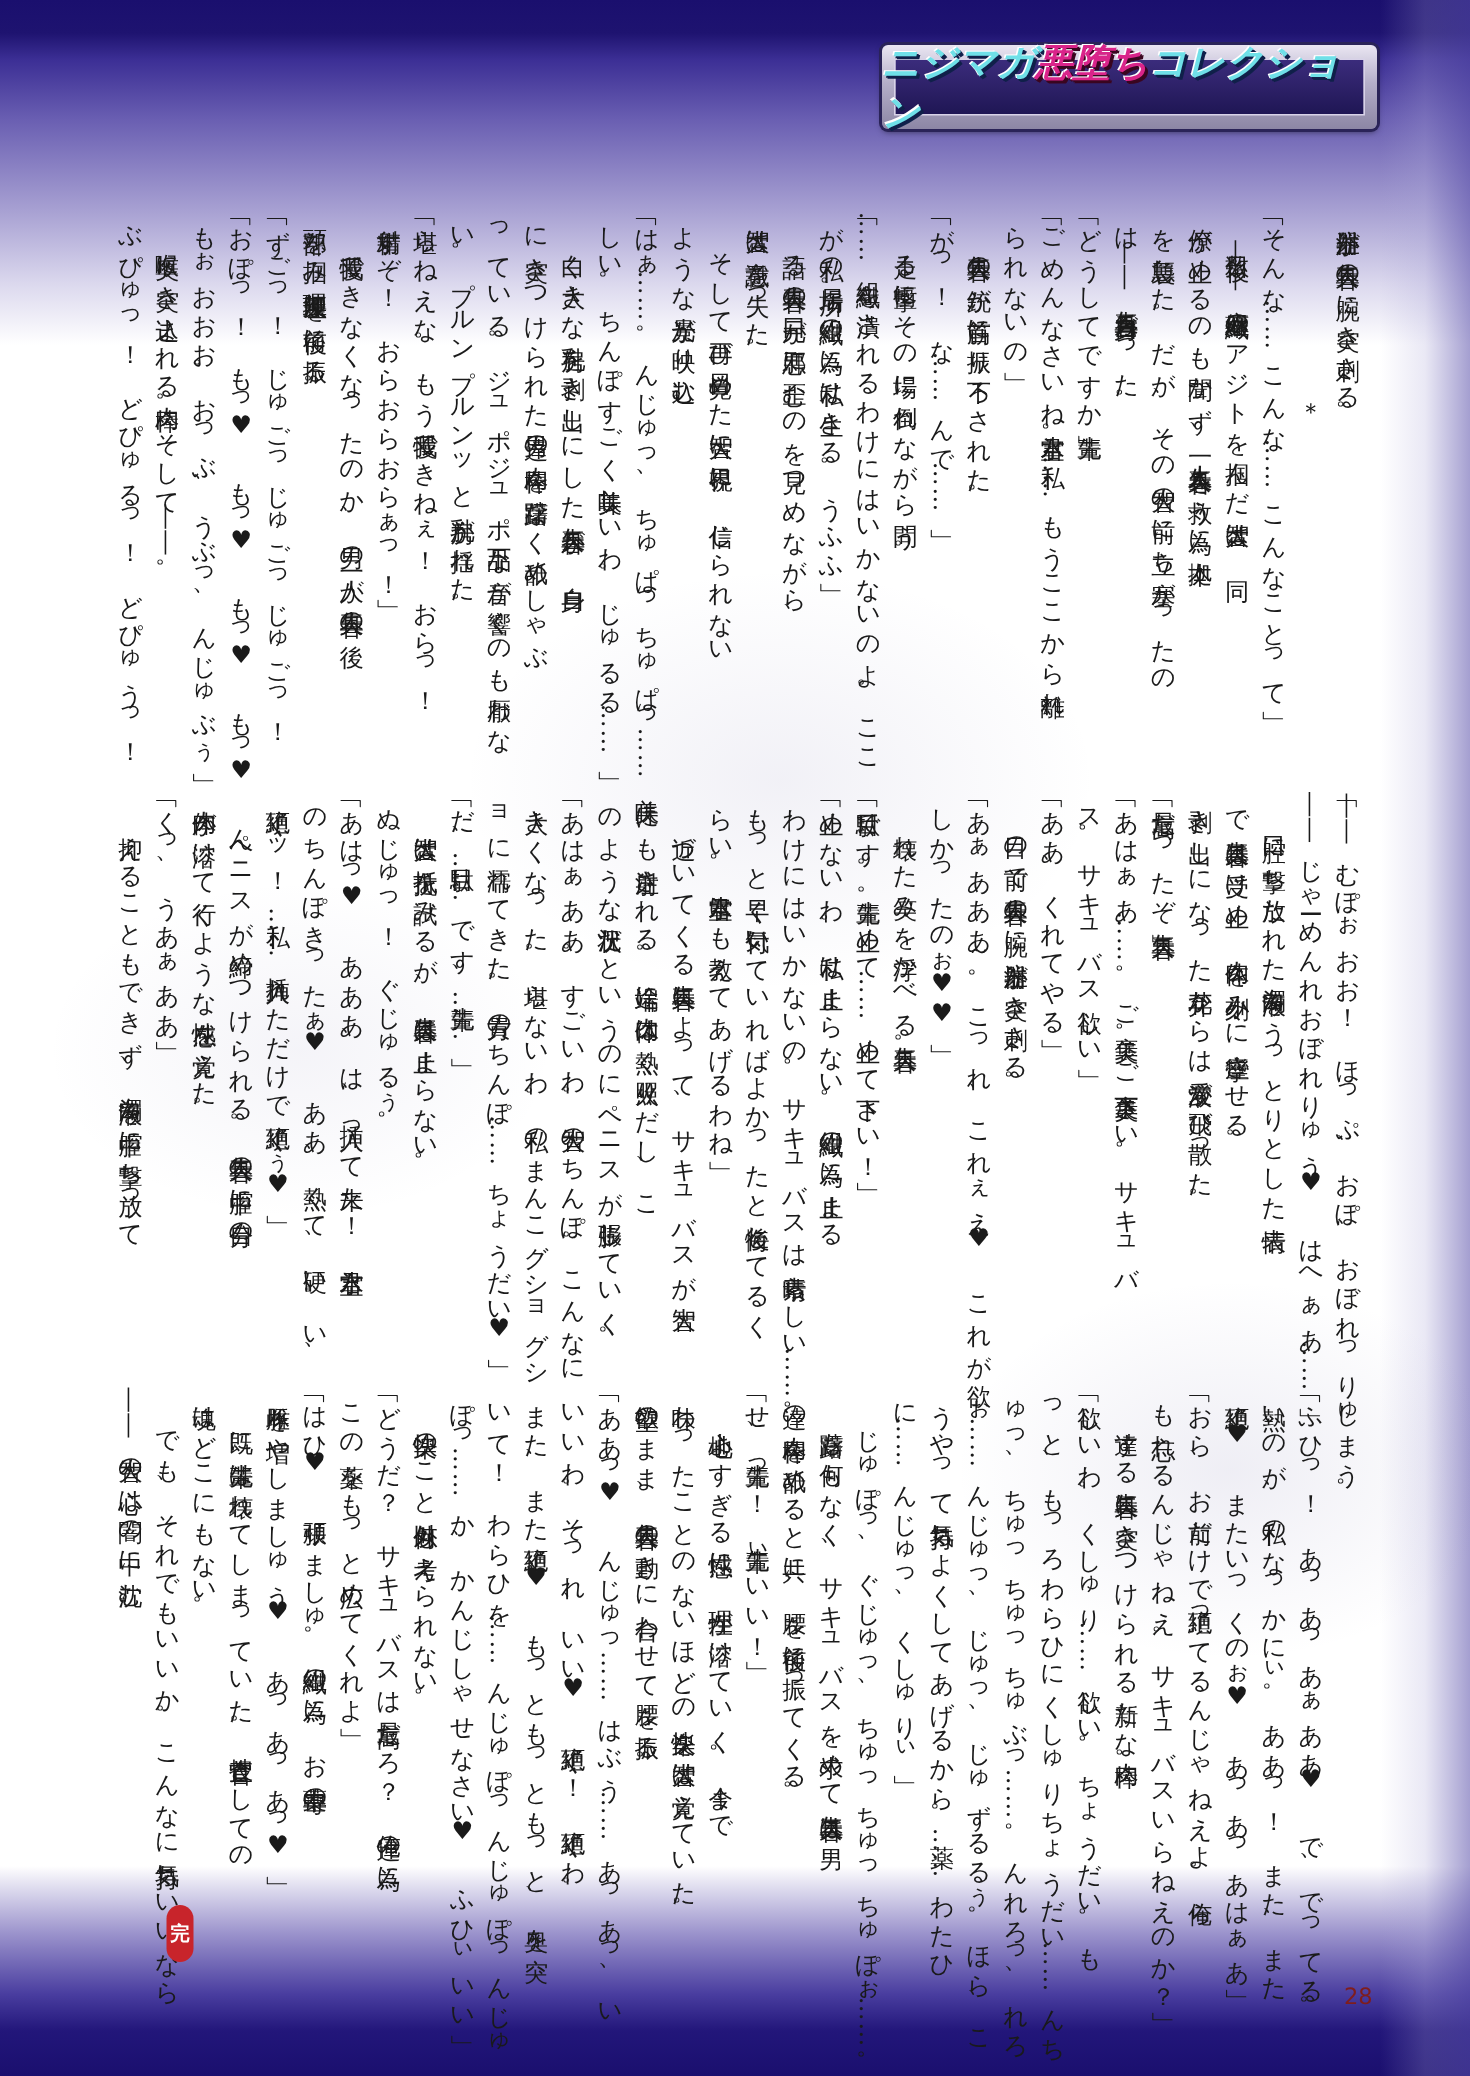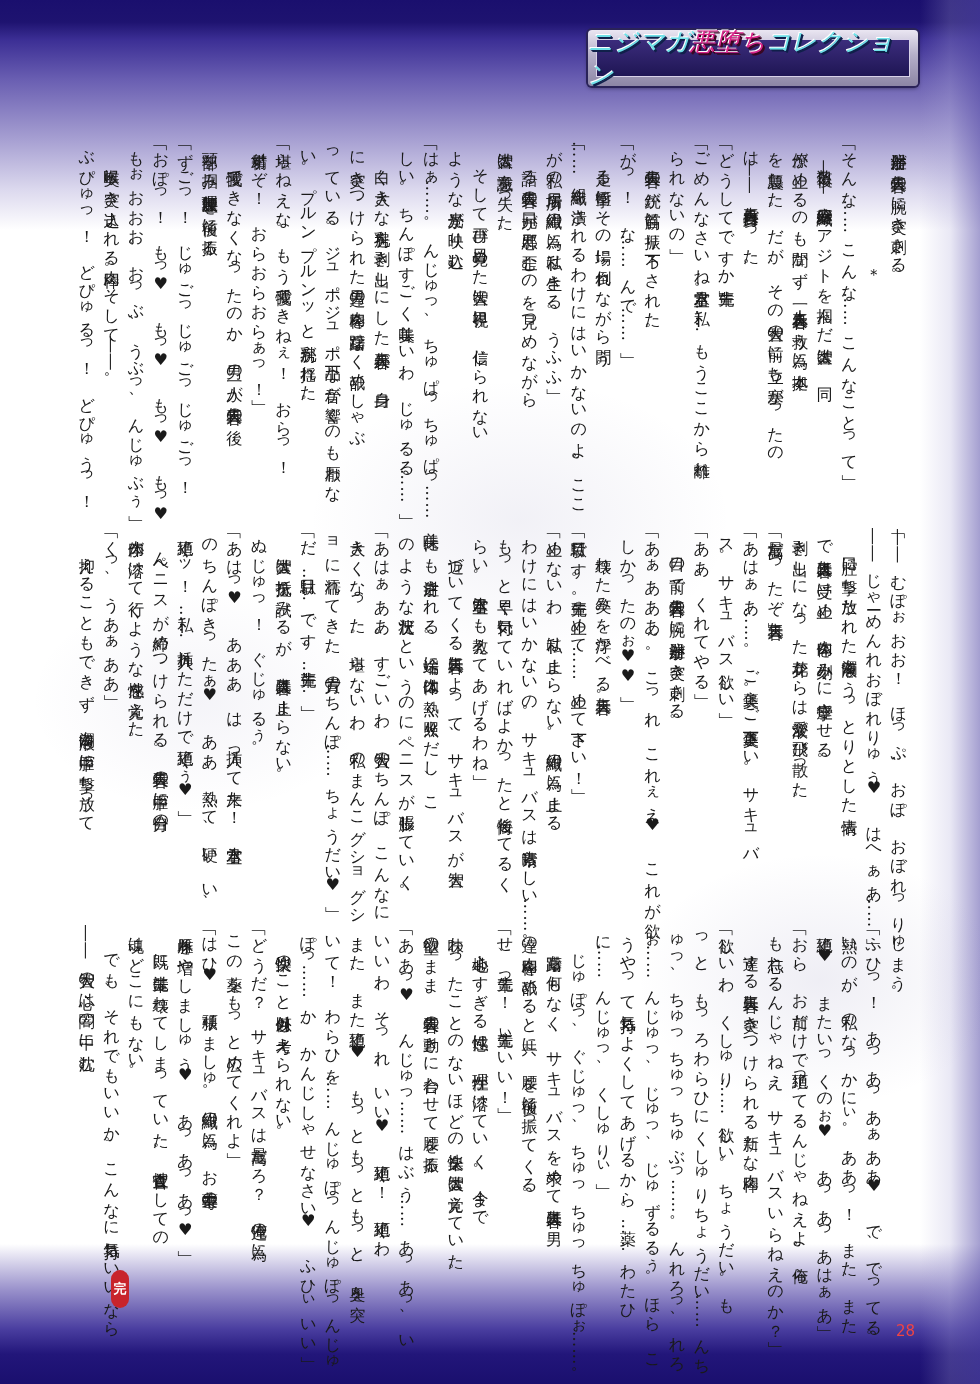"ニジマガ悪堕ちコレクション" .banner-text { font-weight: normal -> bold }
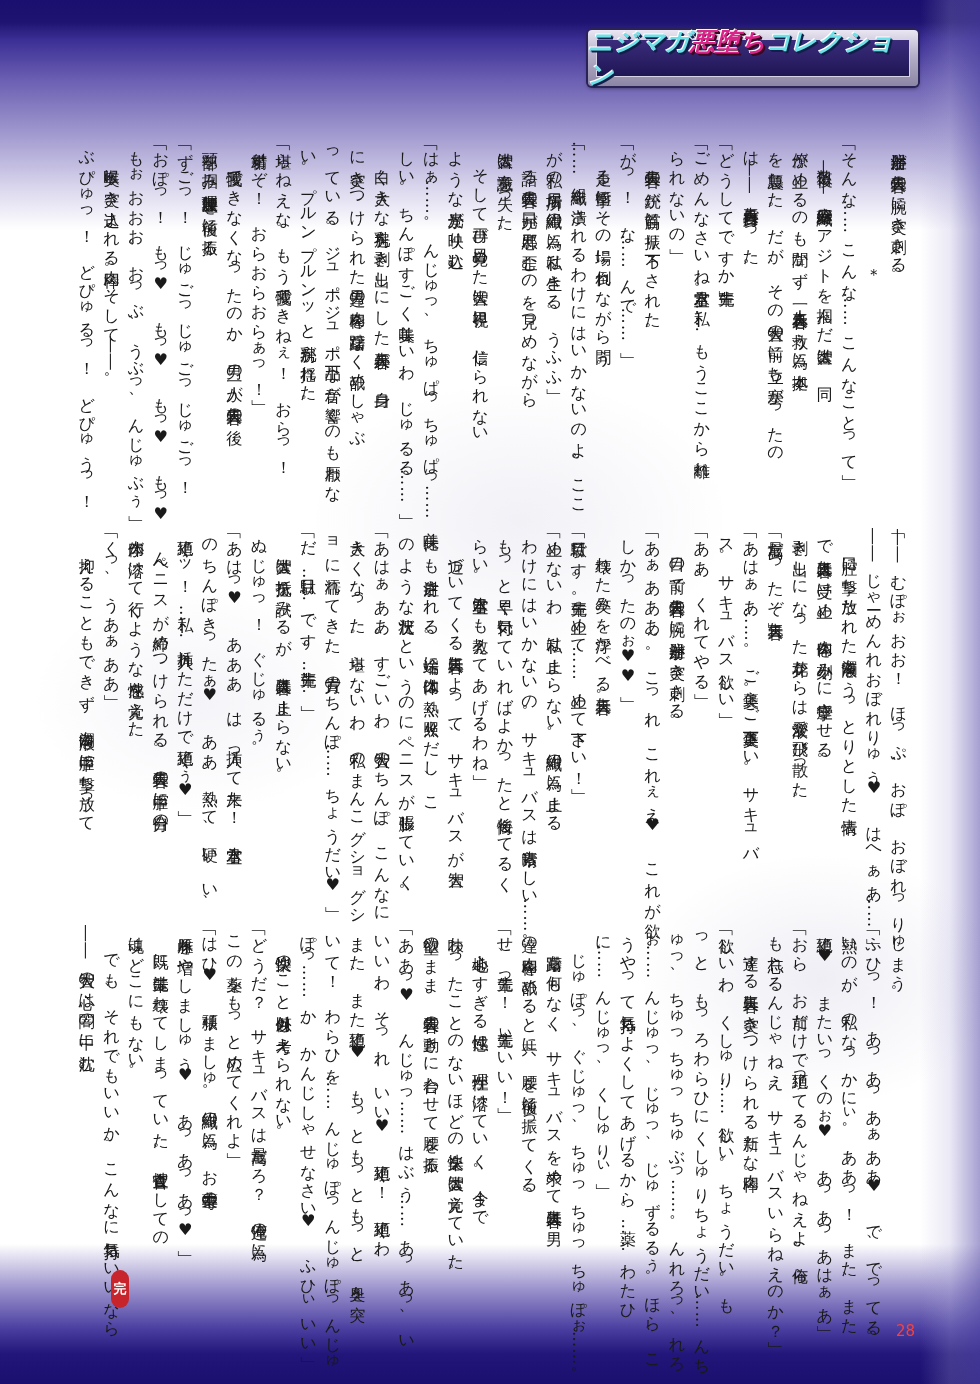"28" .page-number { color: #ef4444 -> #7f1d1d }
